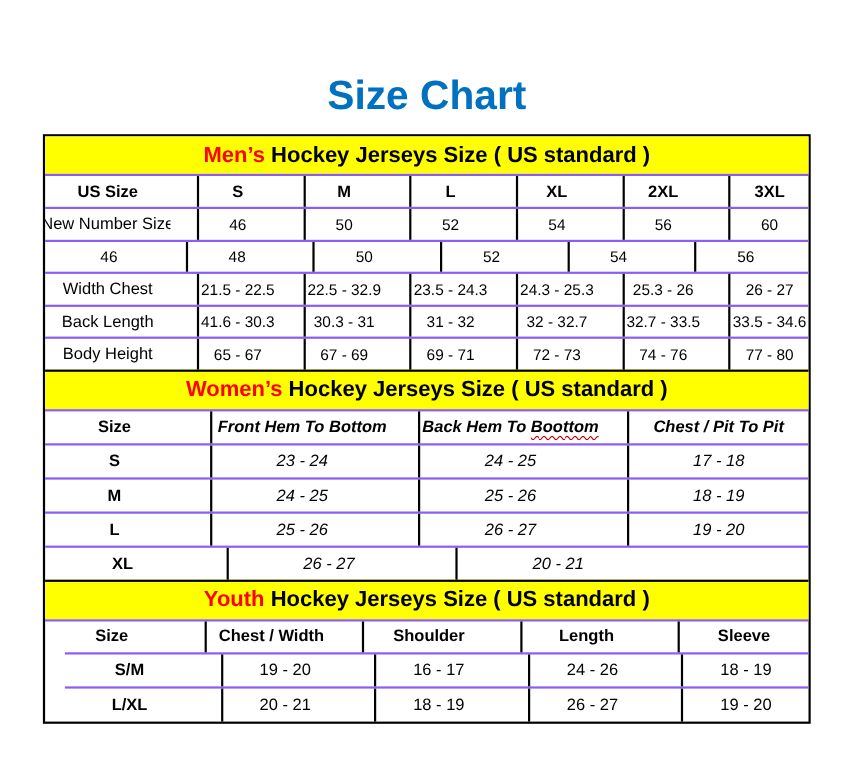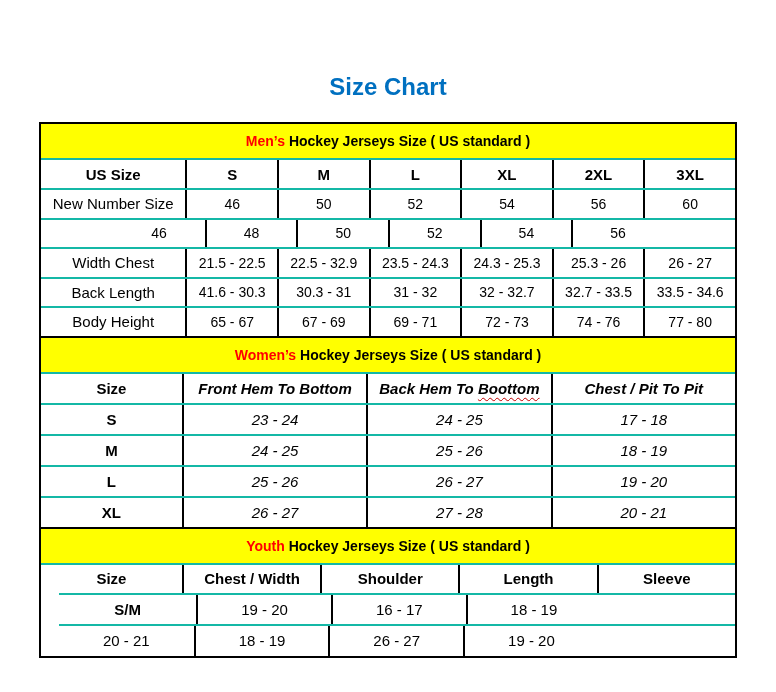"Size Chart" .page-title { font-size: 24px -> 37px }
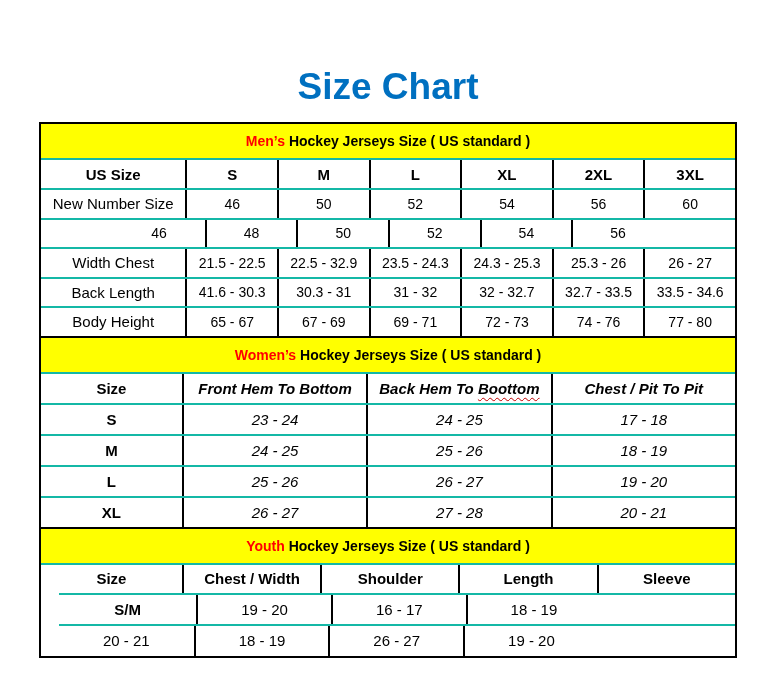"Men’s" .band { font-size: 14px -> 20px }
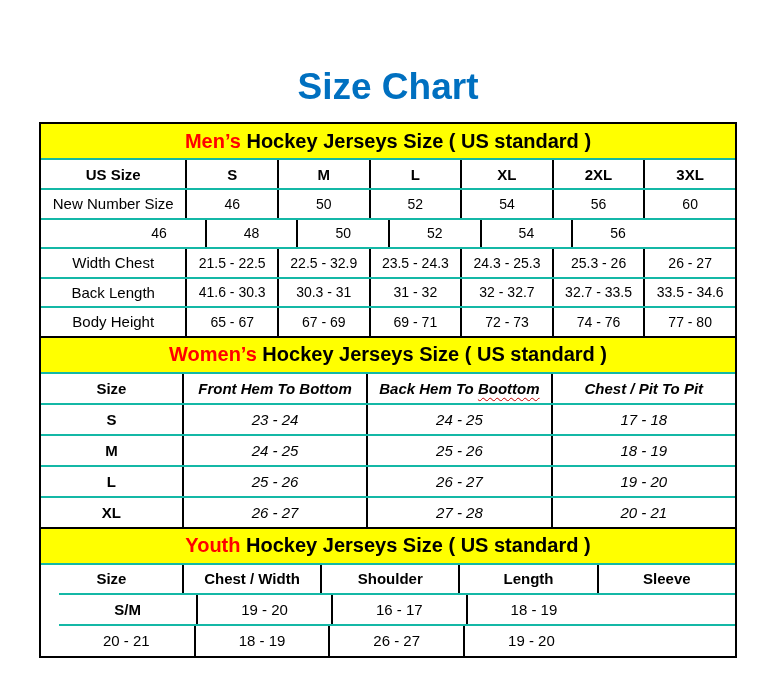"US Size" .row { border-top: 2px solid #14b8a6 -> 2px solid #8b5cf6; gap: none -> 24px }
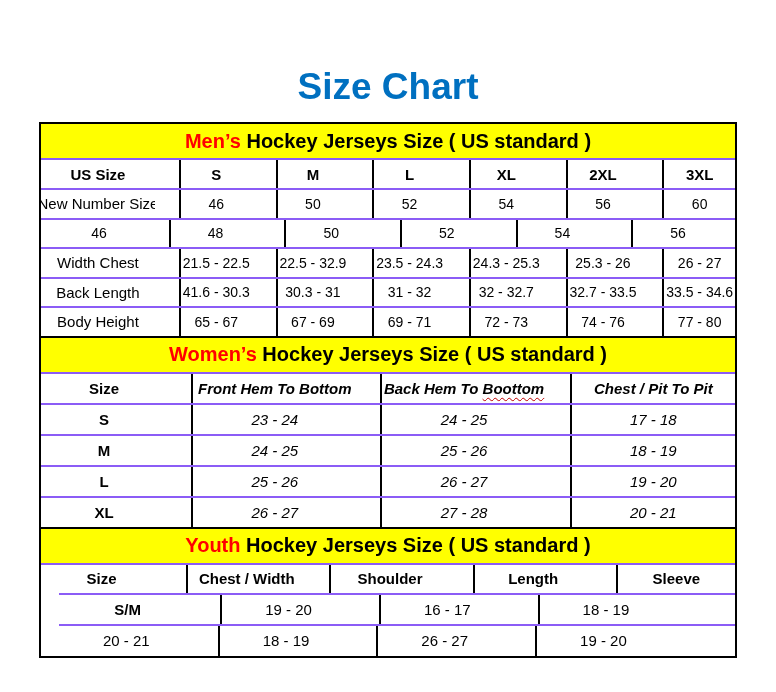"27 - 28" div.cell { html: <div>27 - 28</div> -> none }
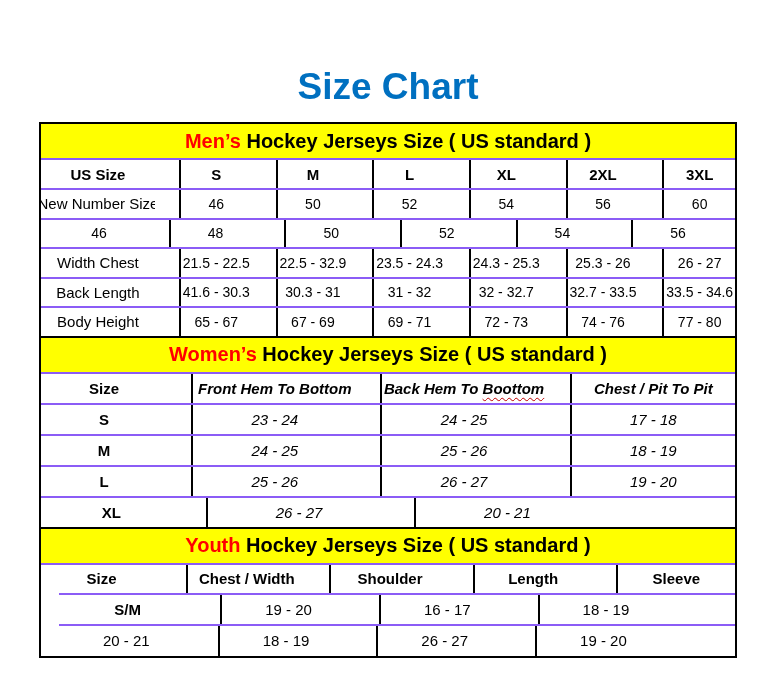"24 - 26" div.cell { html: none -> <div>24 - 26</div> }
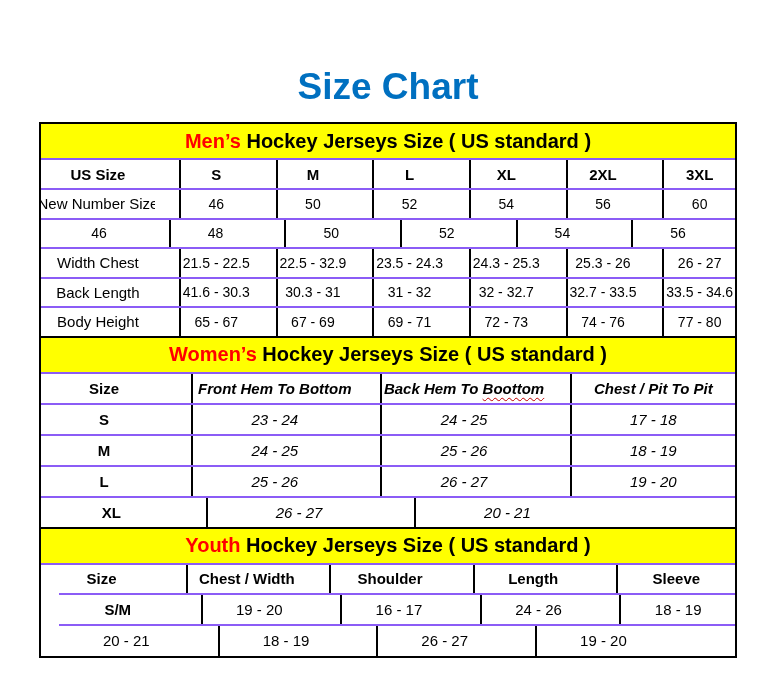"L/XL" div.cell { html: none -> <div>L/XL</div> }
